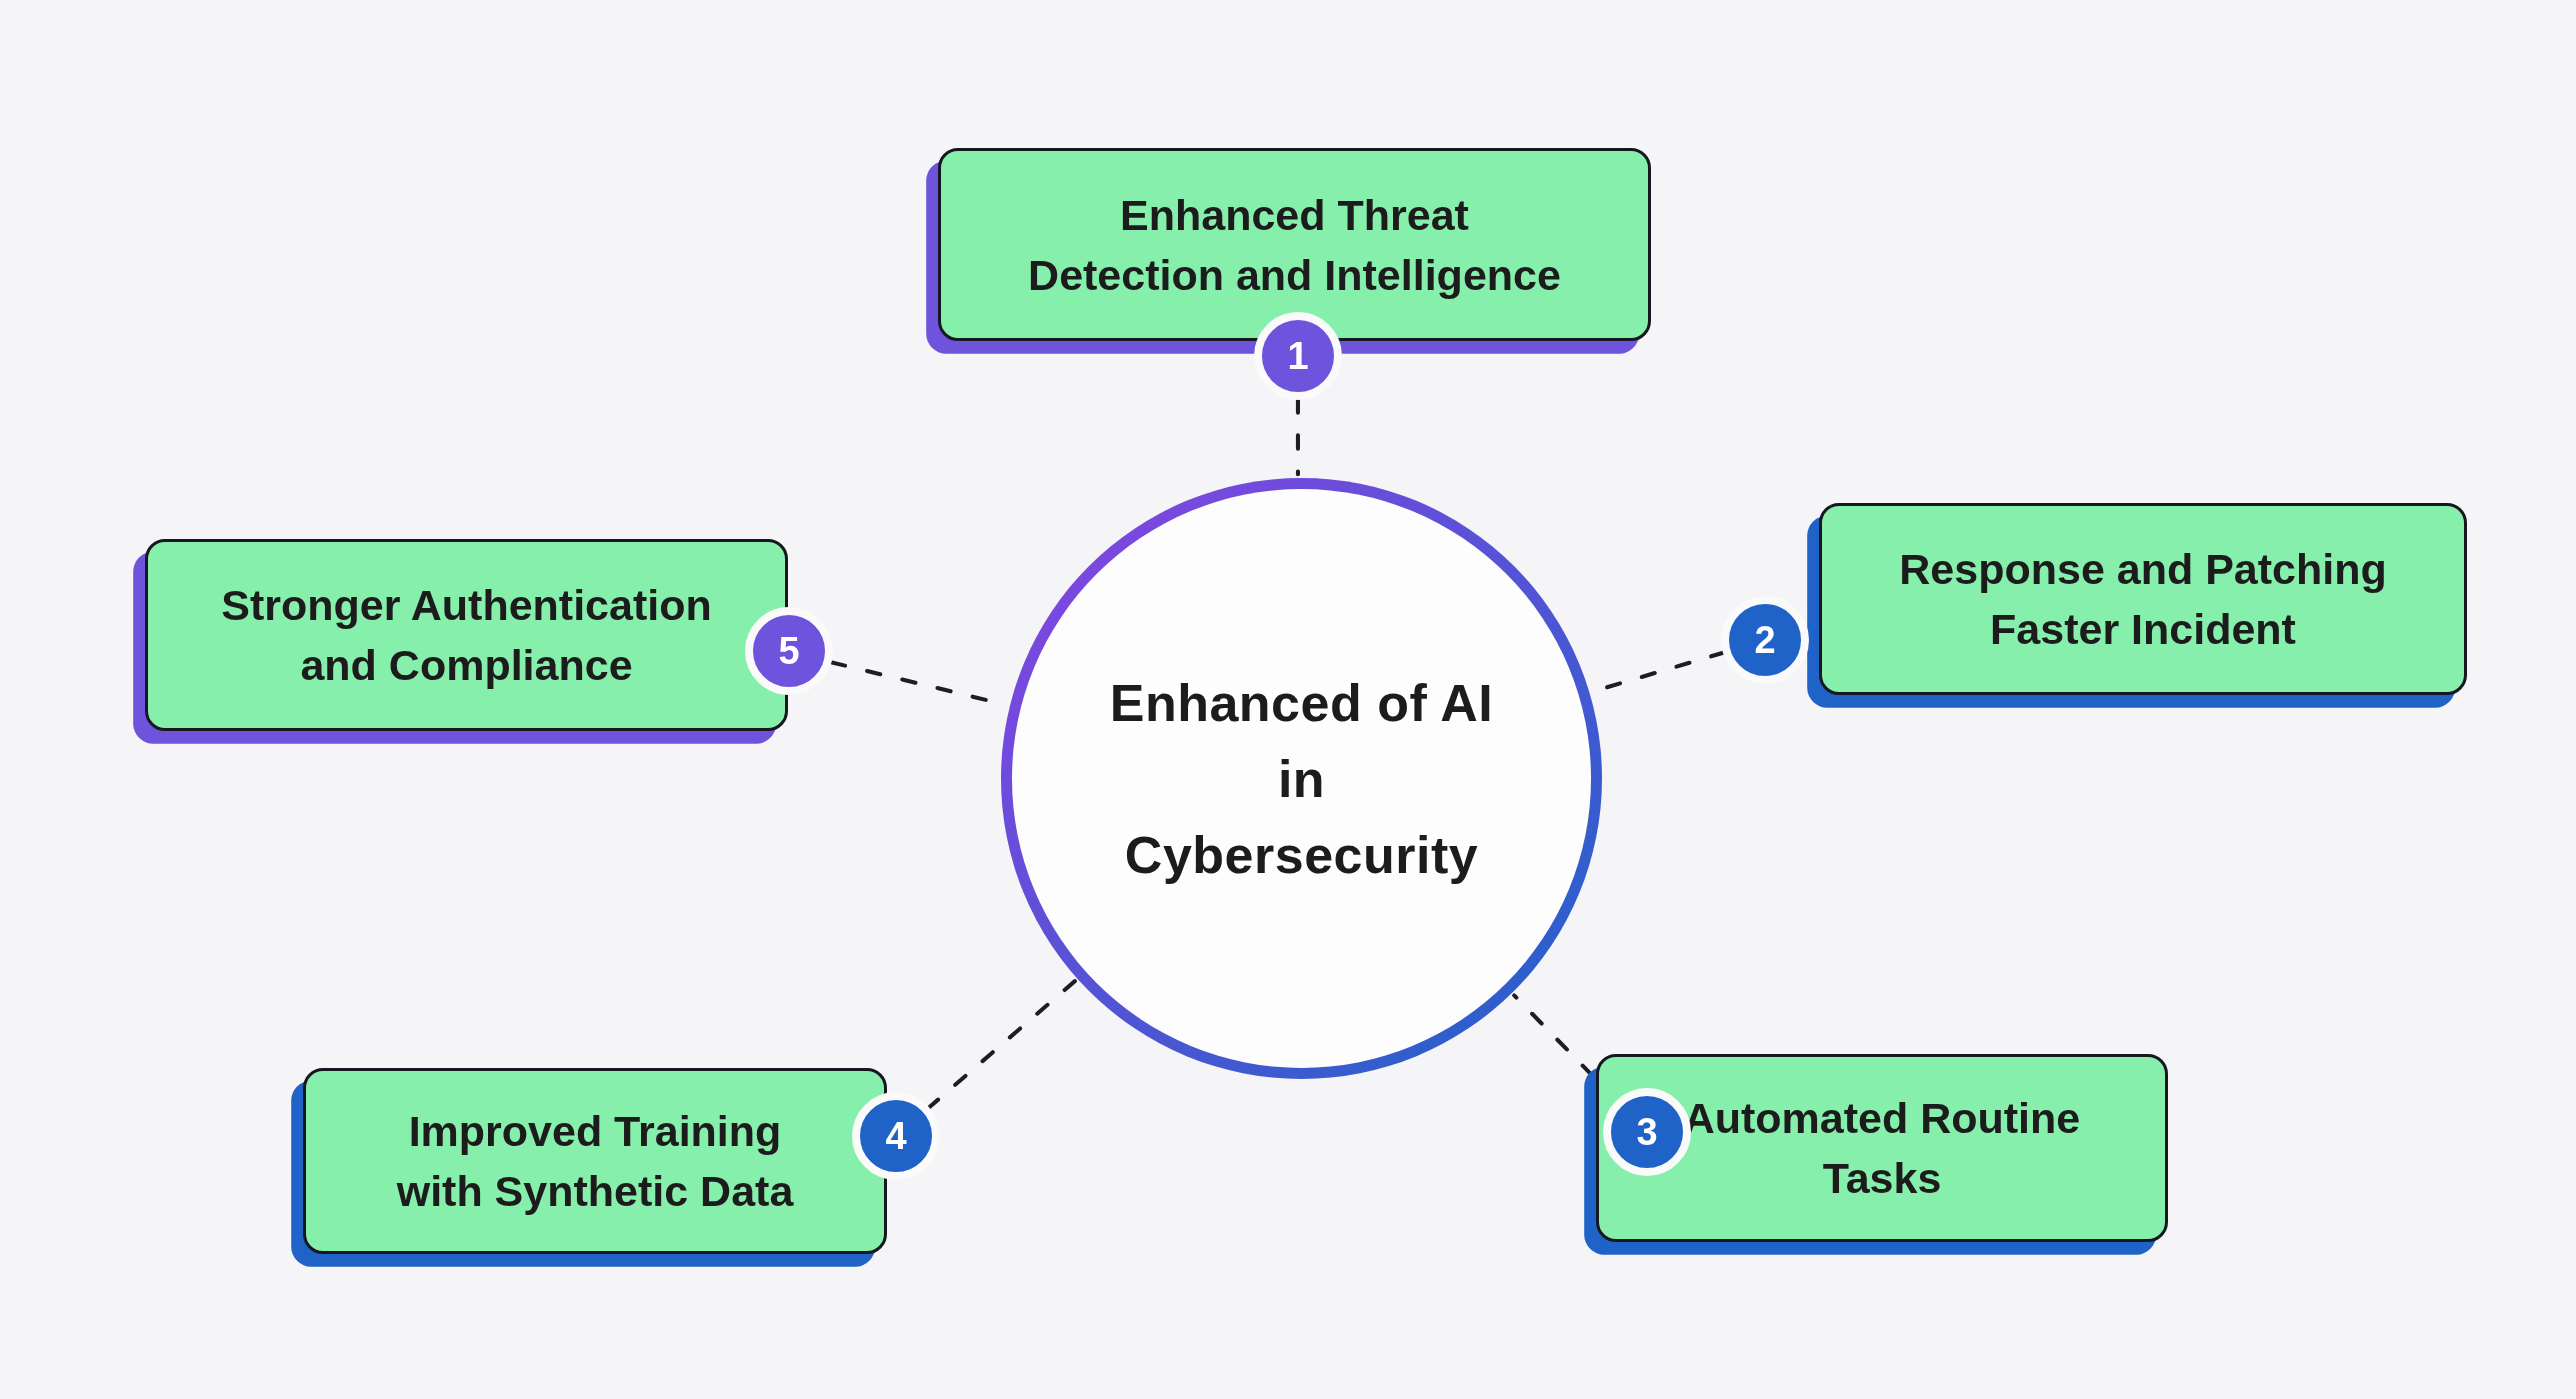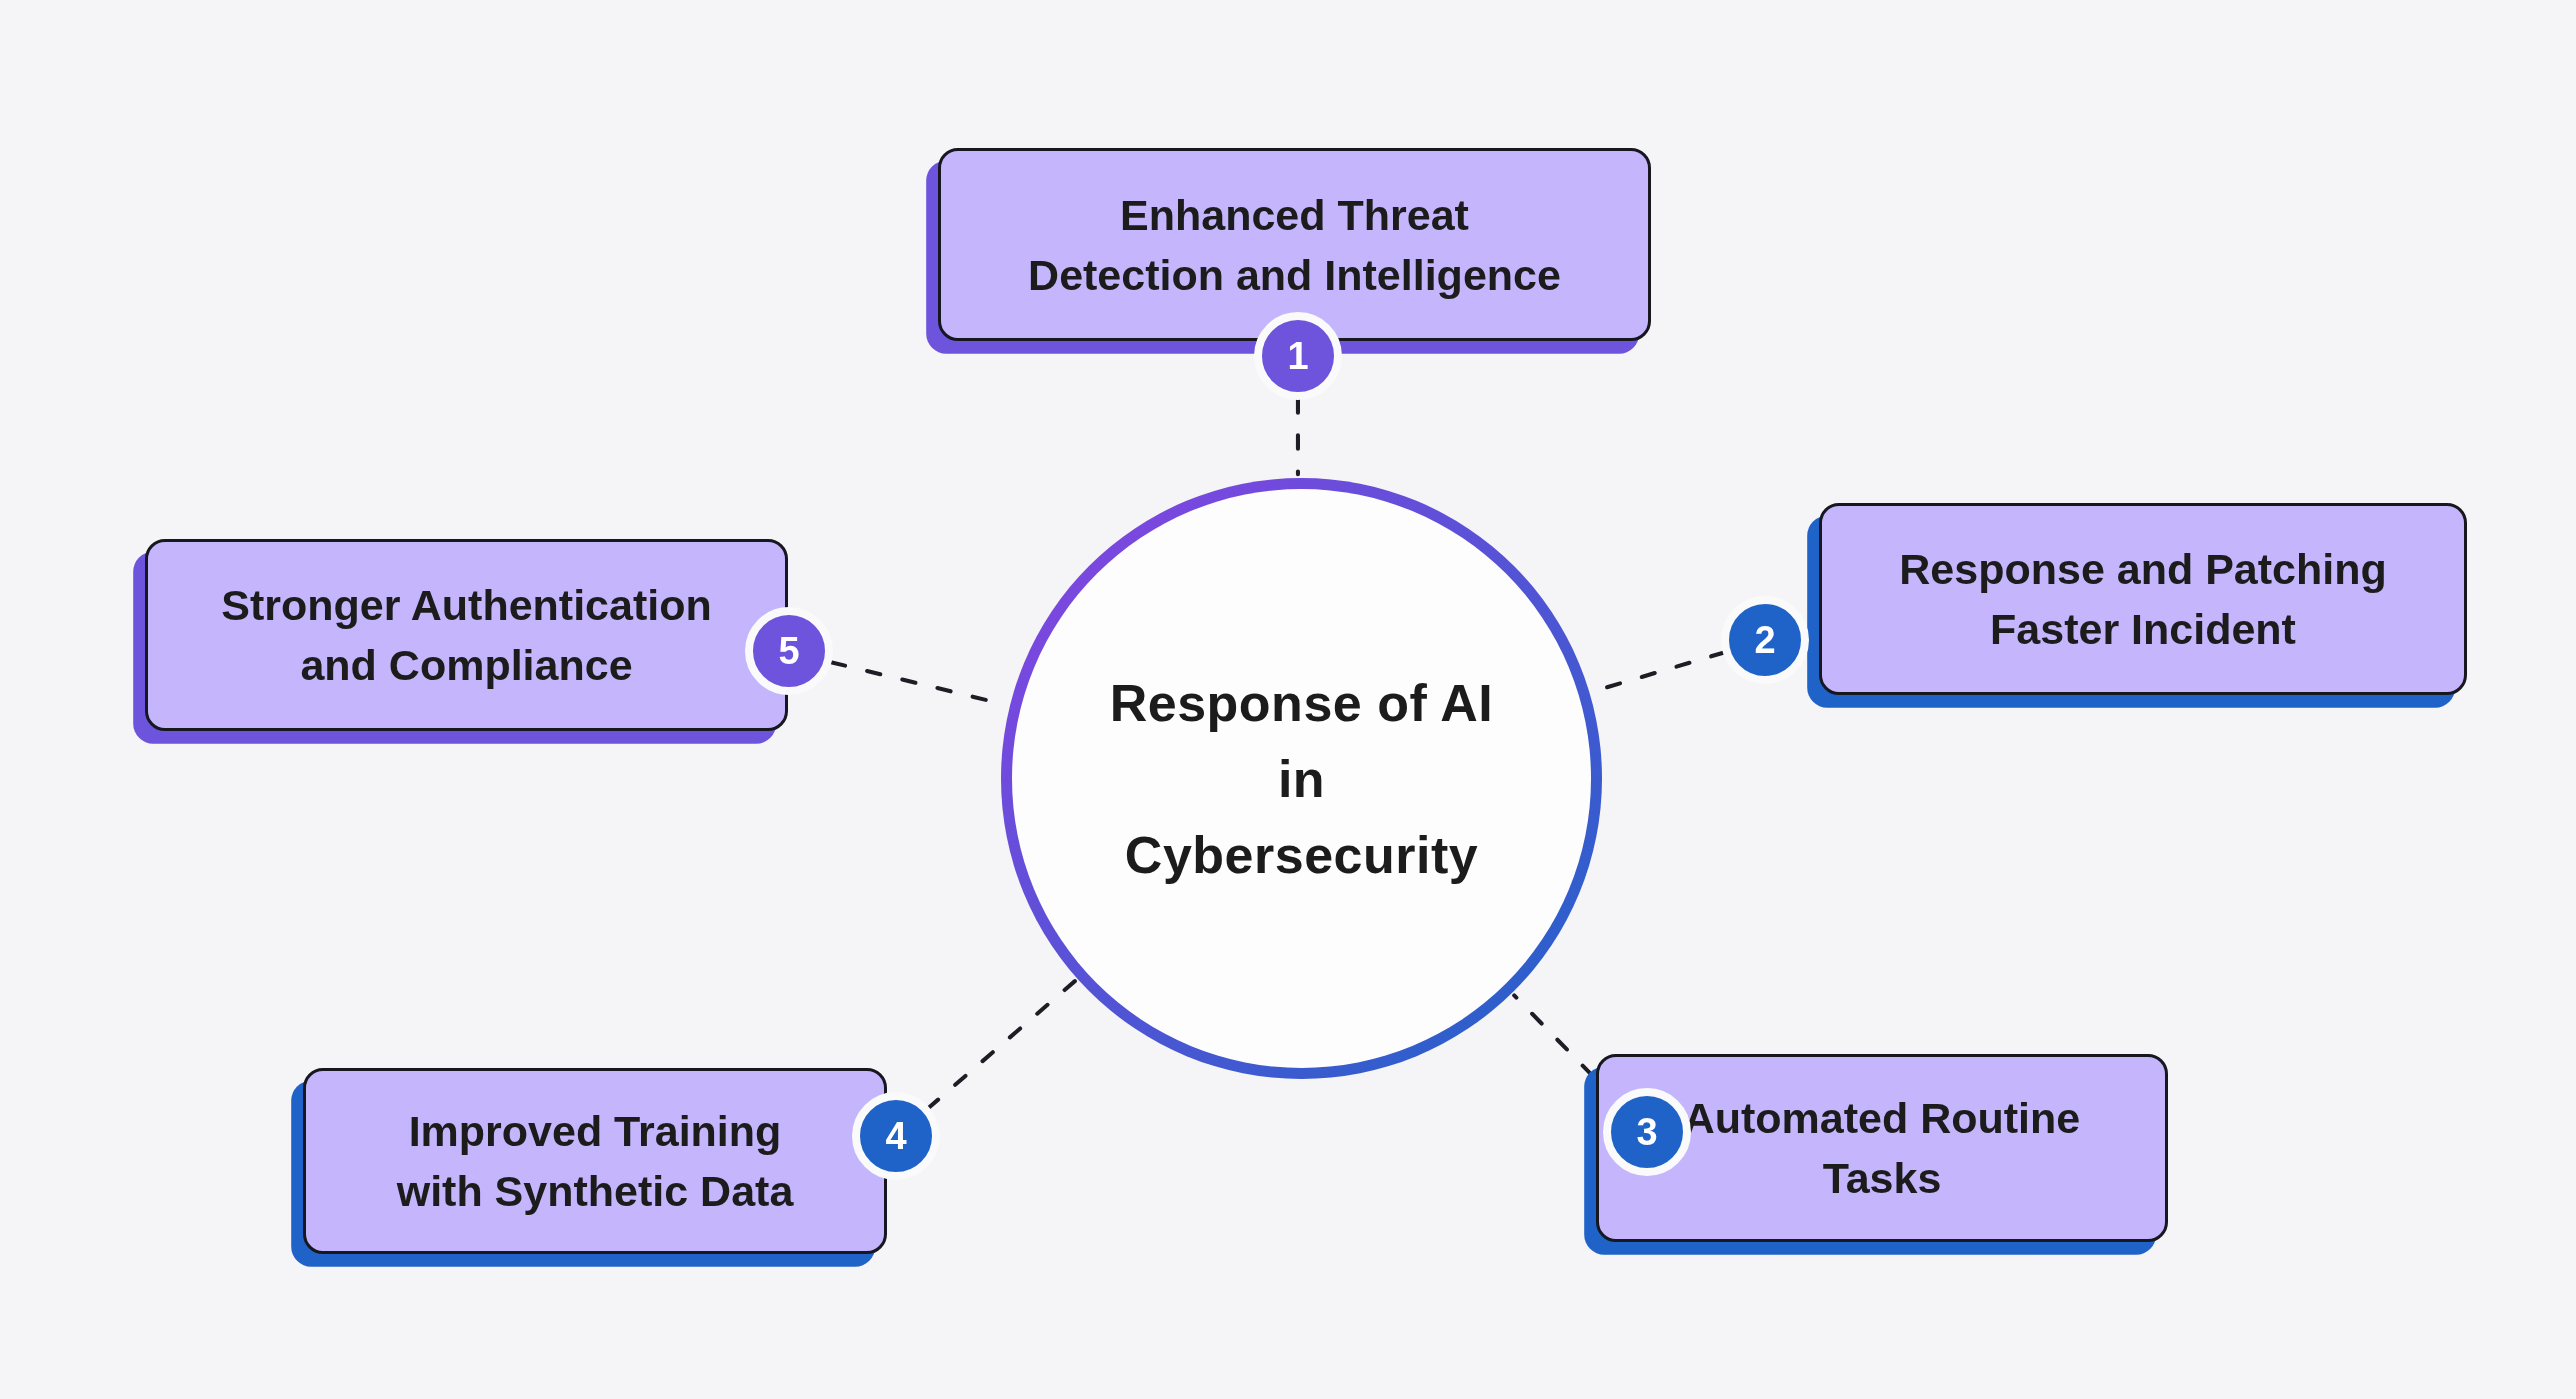"Enhanced Threat" .node { background: #c4b5fd -> #86efac }
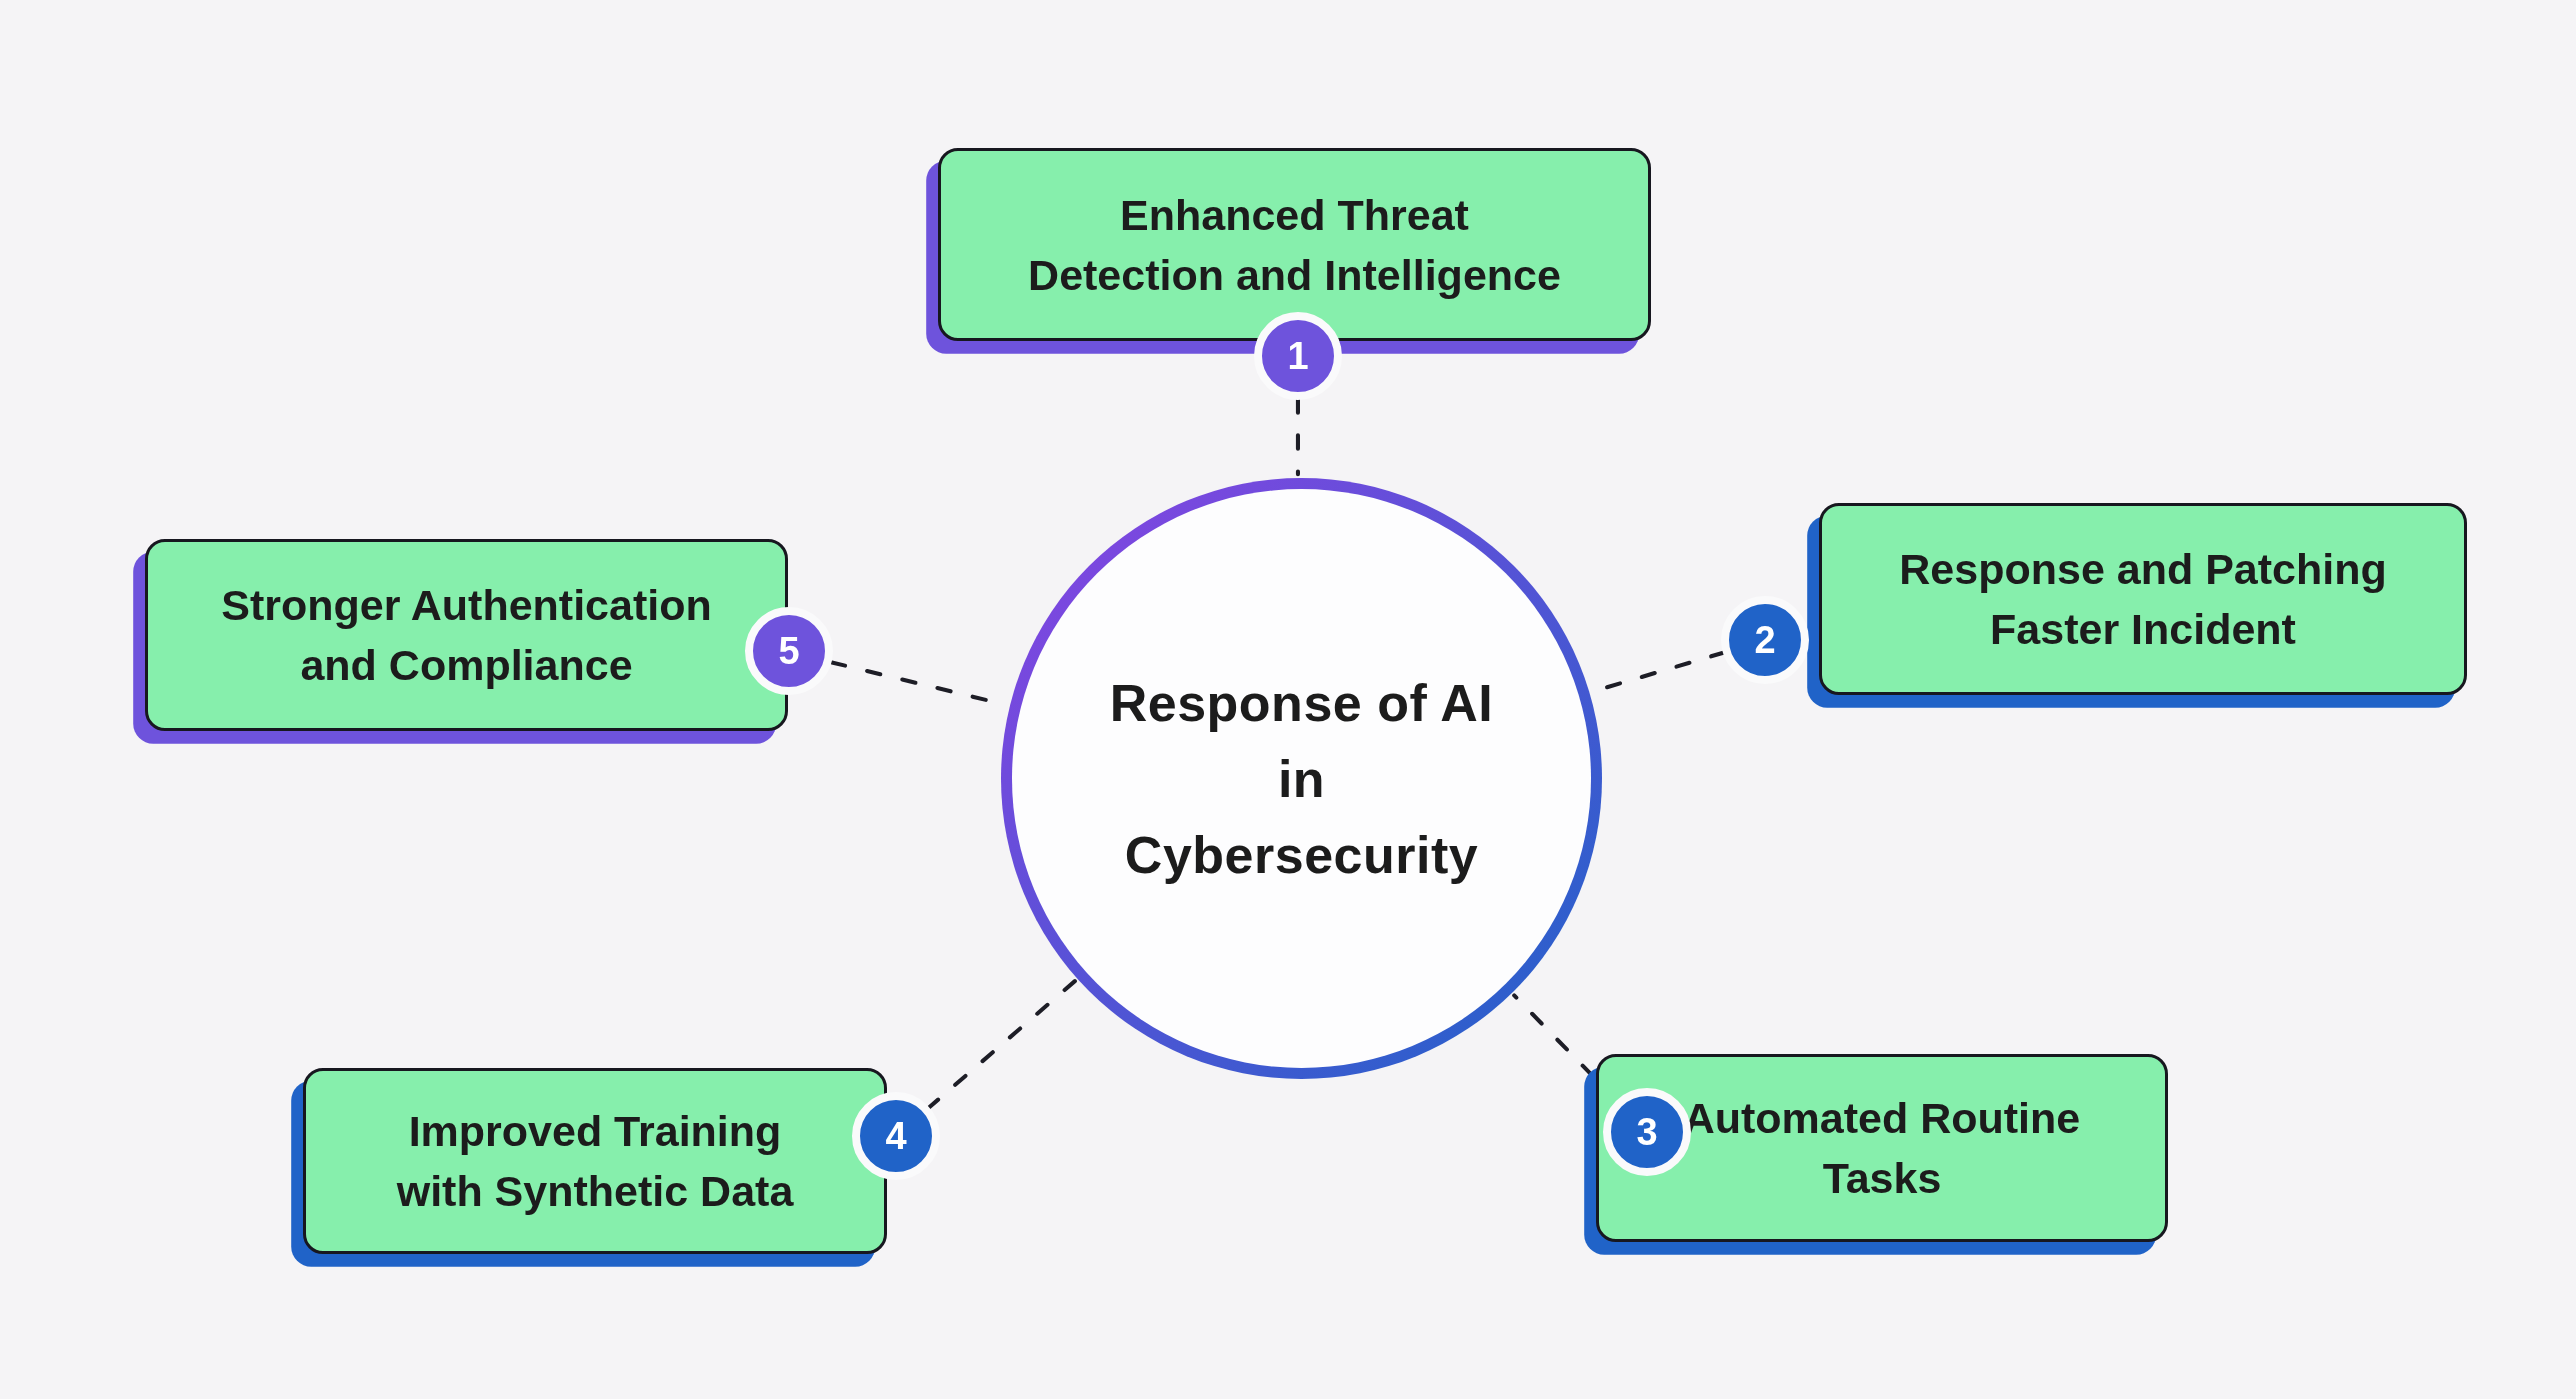"Response of AI" div.title-line { text: Response -> Enhanced }
